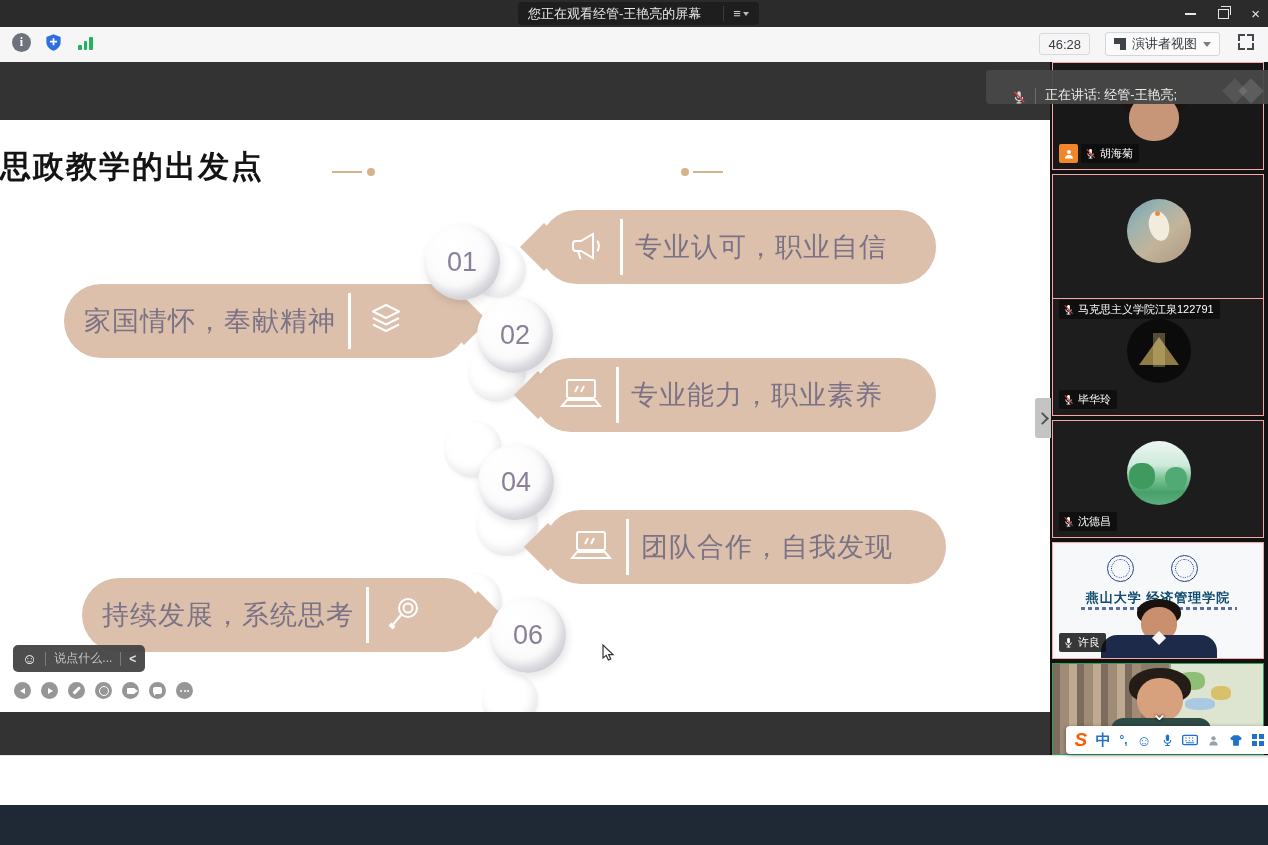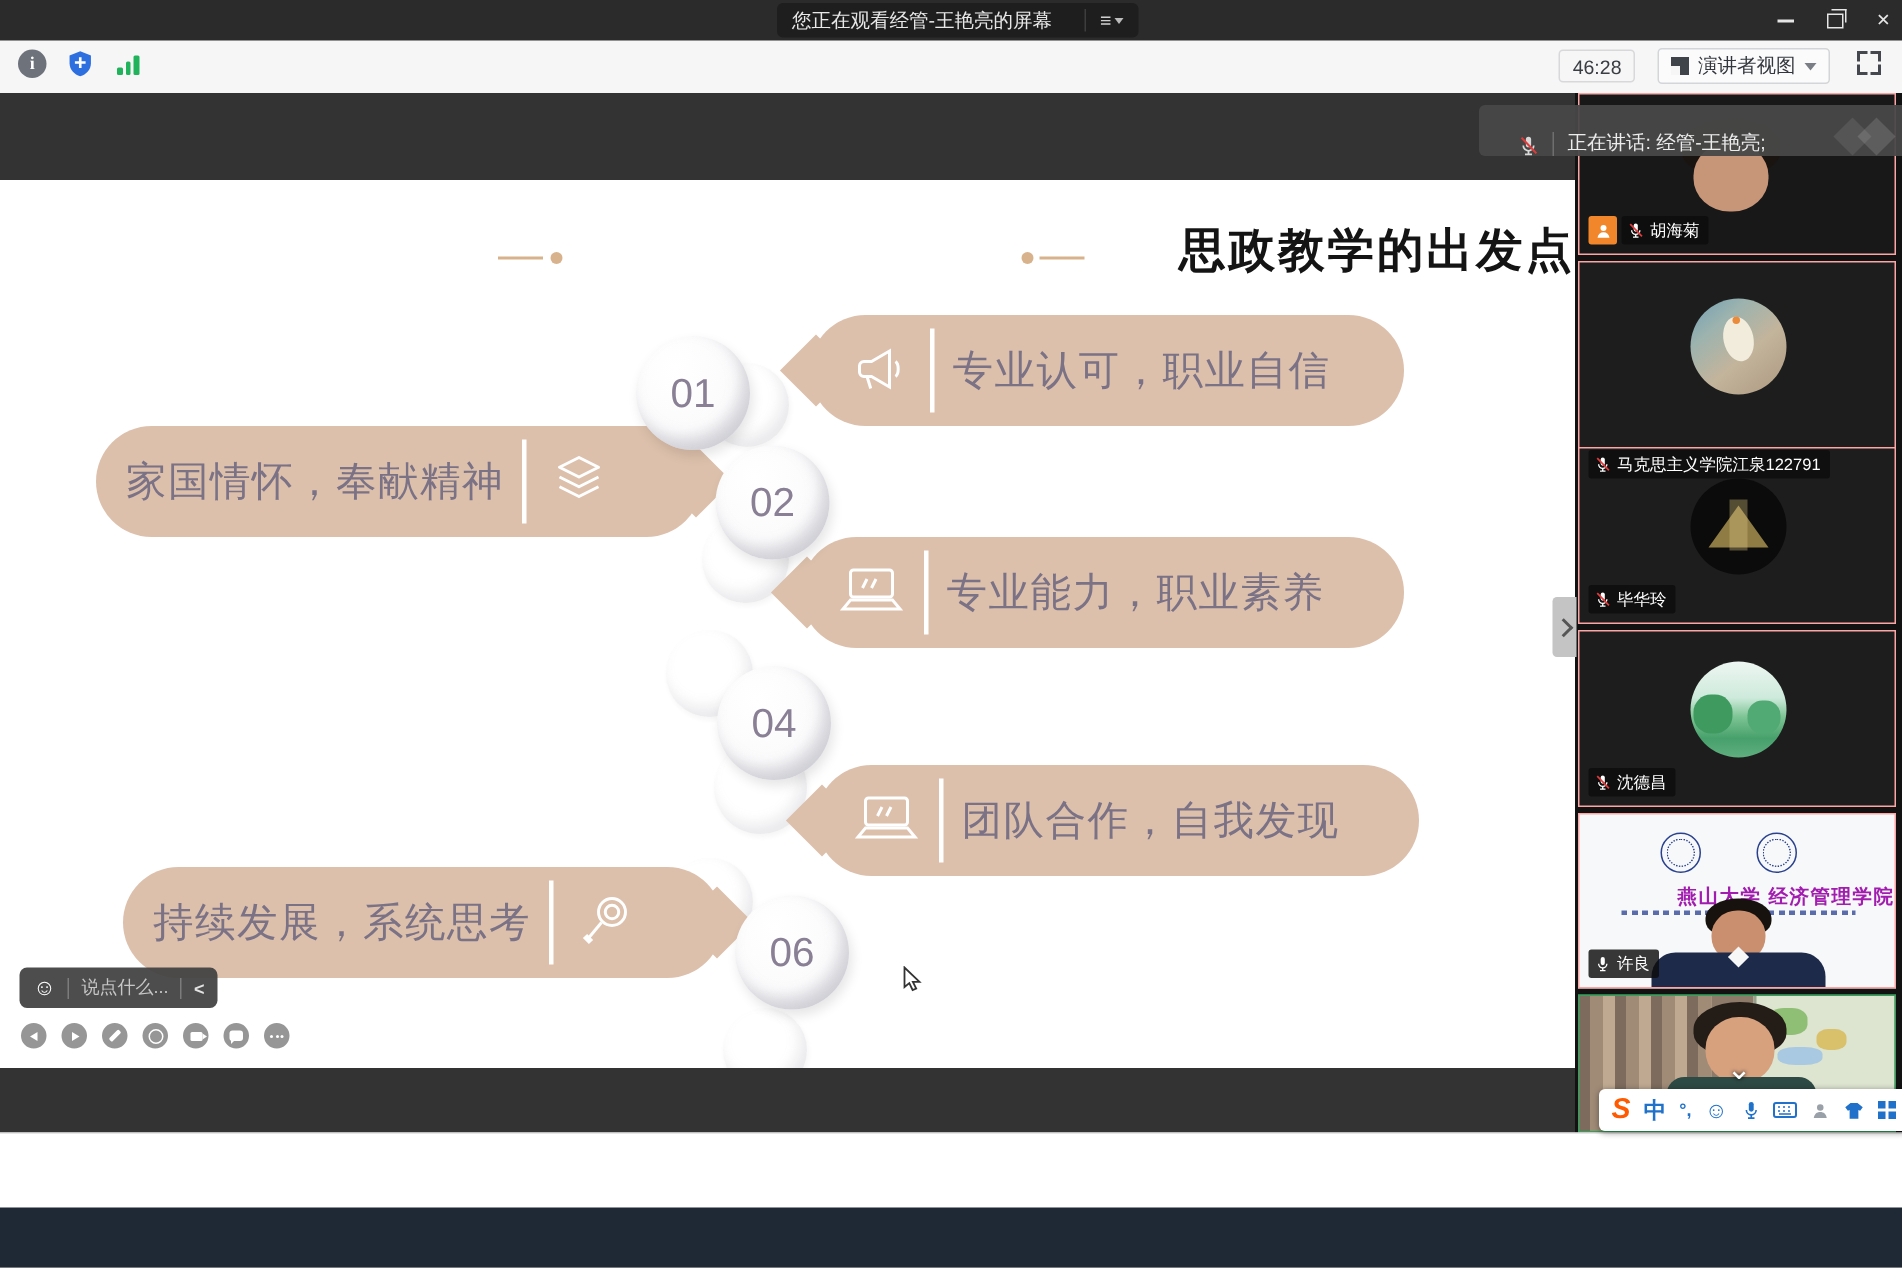"思政教学的出发点" .stitle { text-align: right -> left }
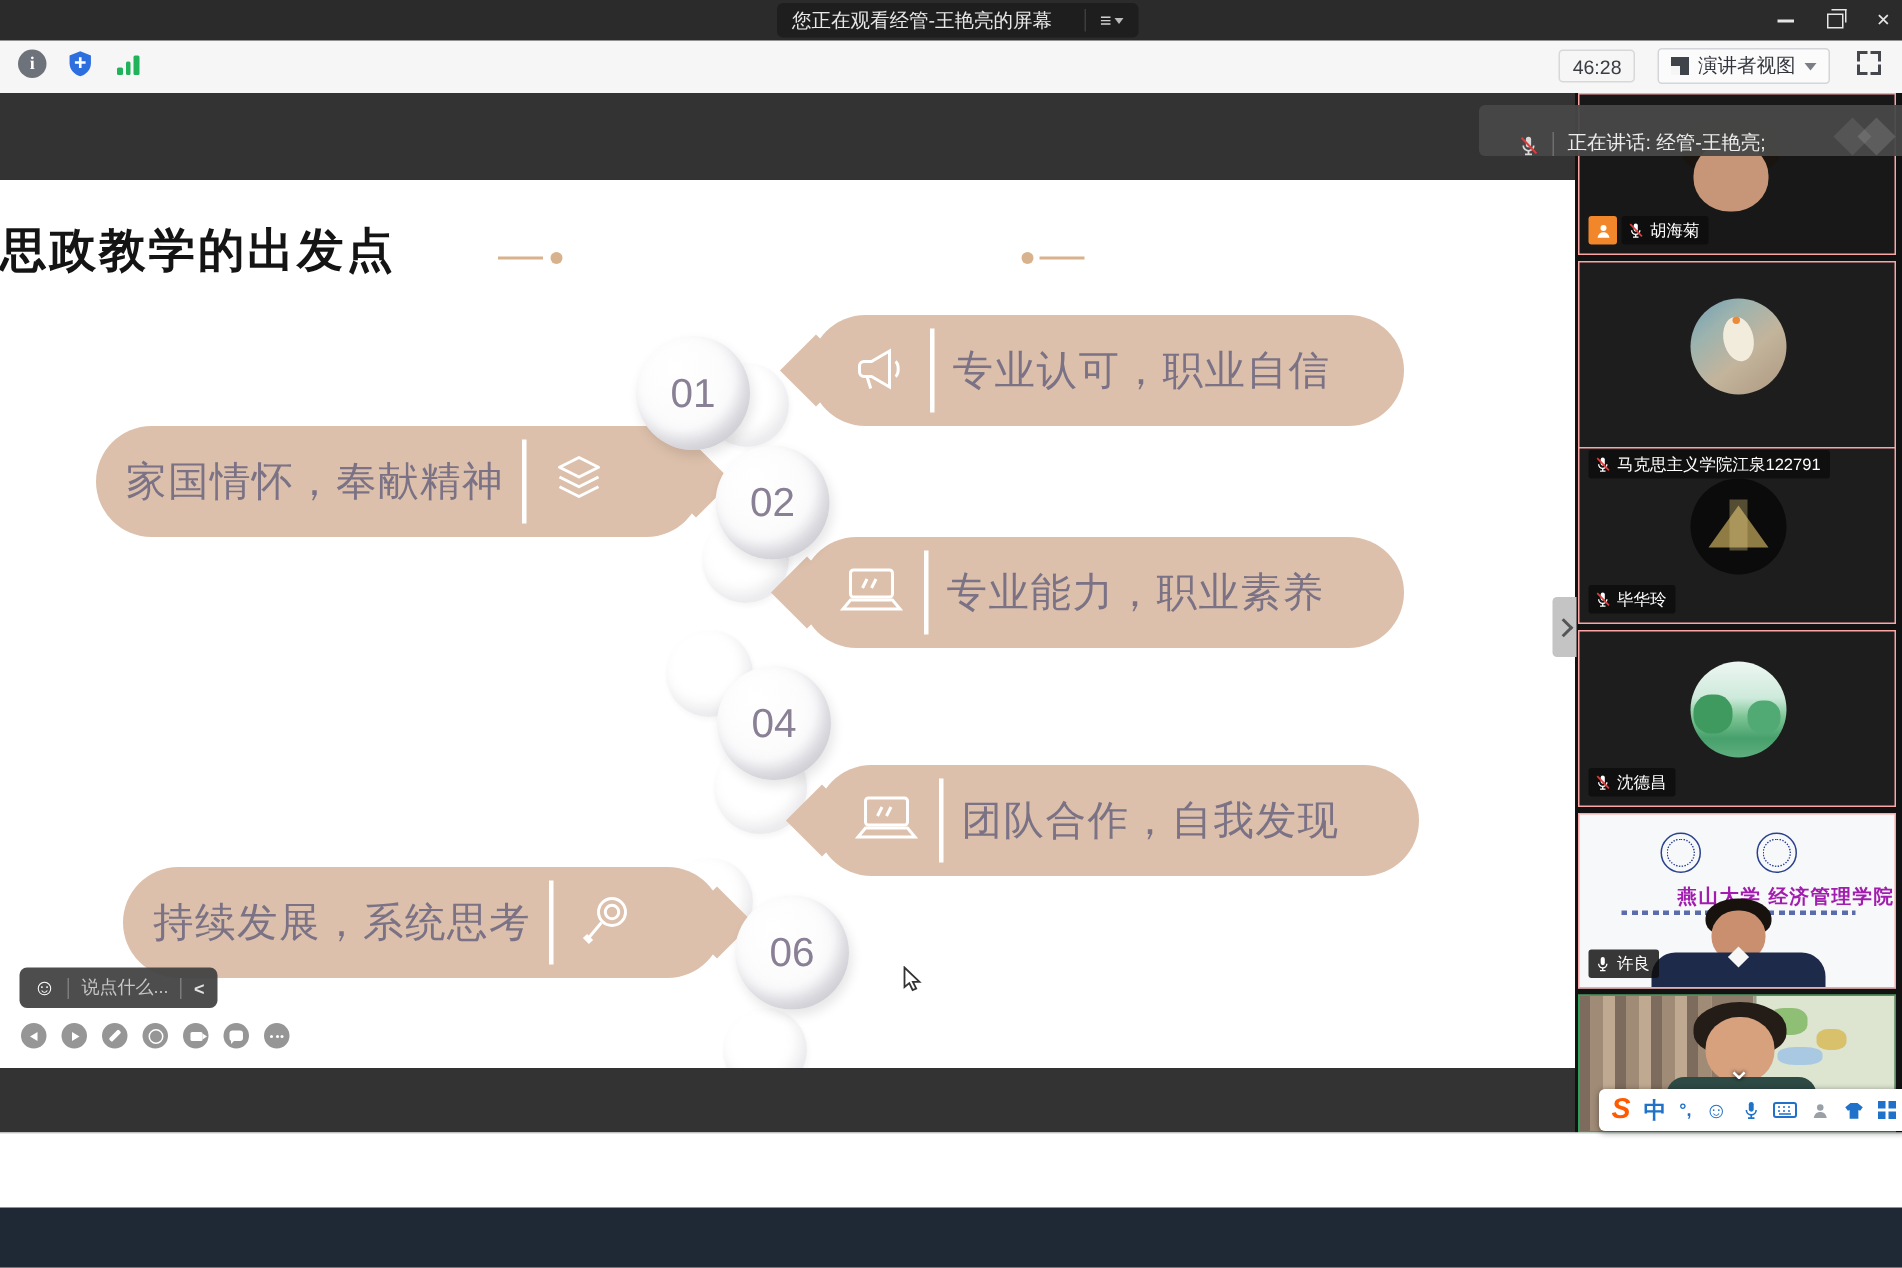"燕山大学 经济管理学院" .banner-txt { color: #a21caf -> #0c4a6e; text-align: right -> center }
